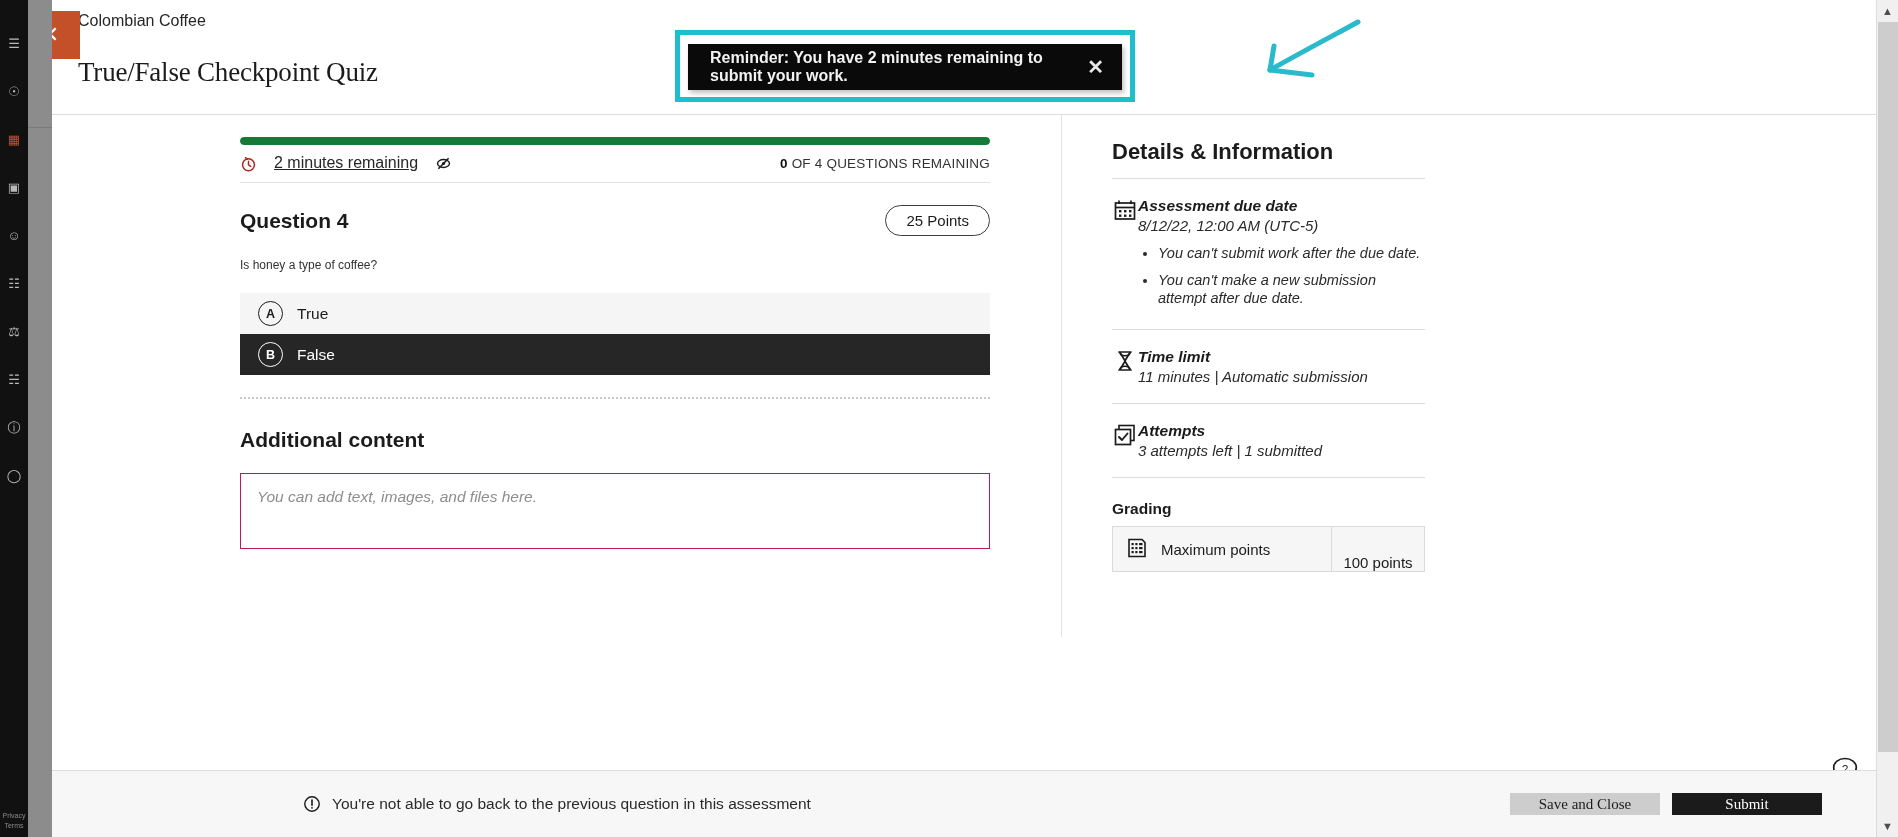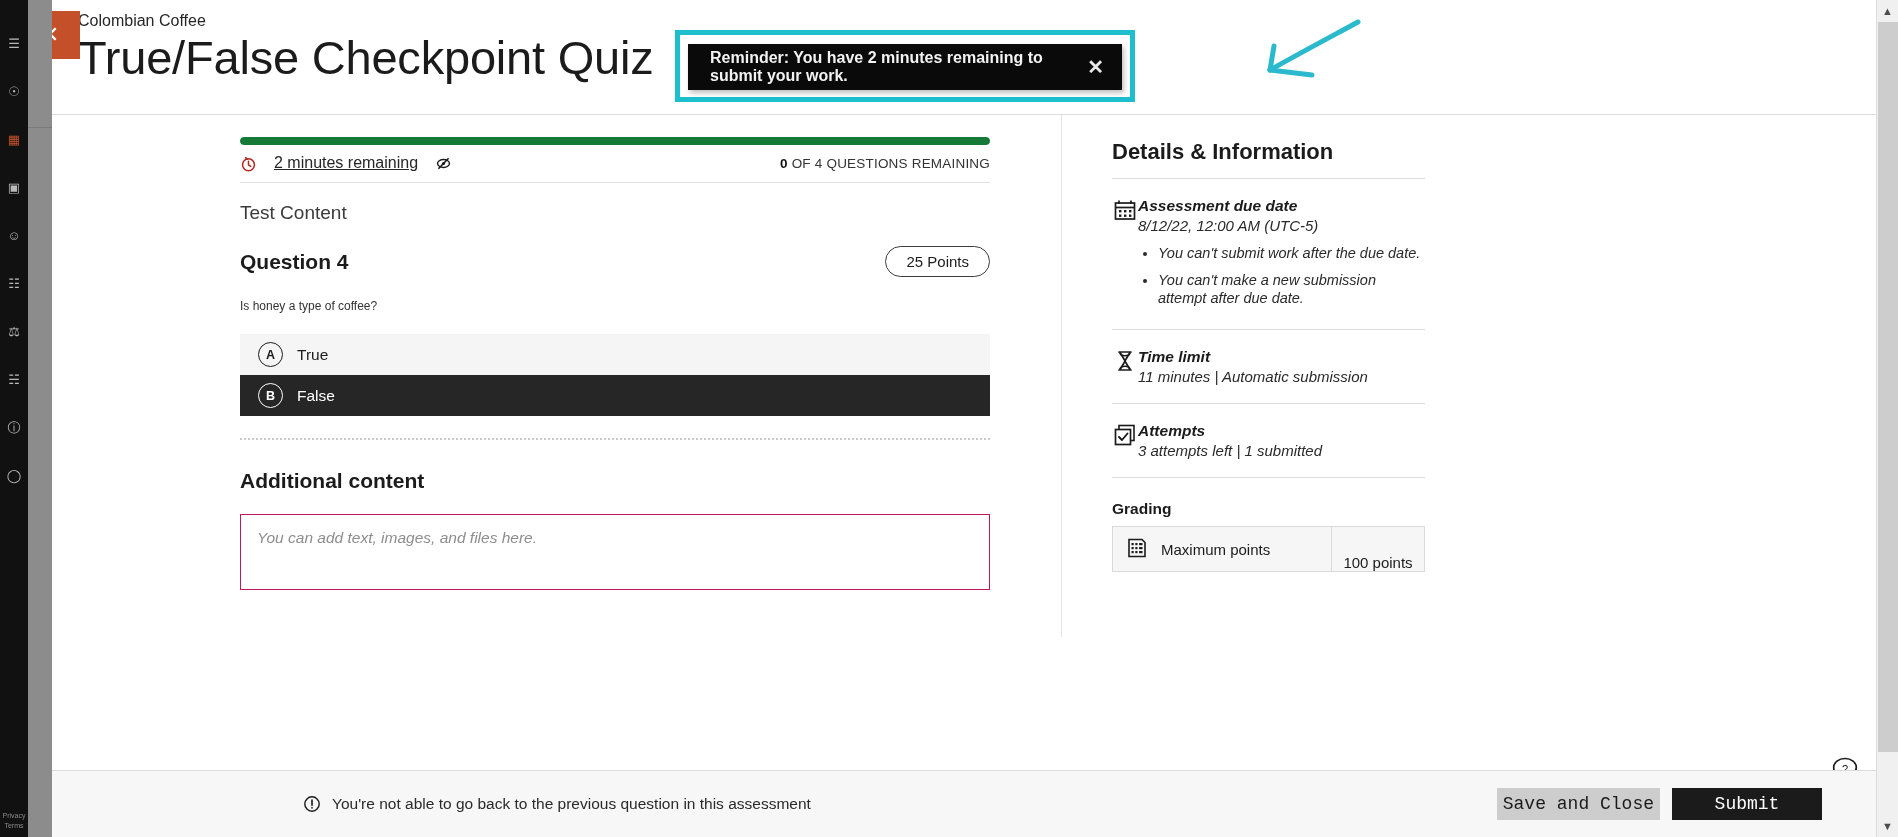"True/False Checkpoint Quiz" .quiz-title { font-family: Liberation Sans, sans-serif -> Liberation Serif, serif; font-size: 47px -> 27px; margin-top: 6px -> 20px }
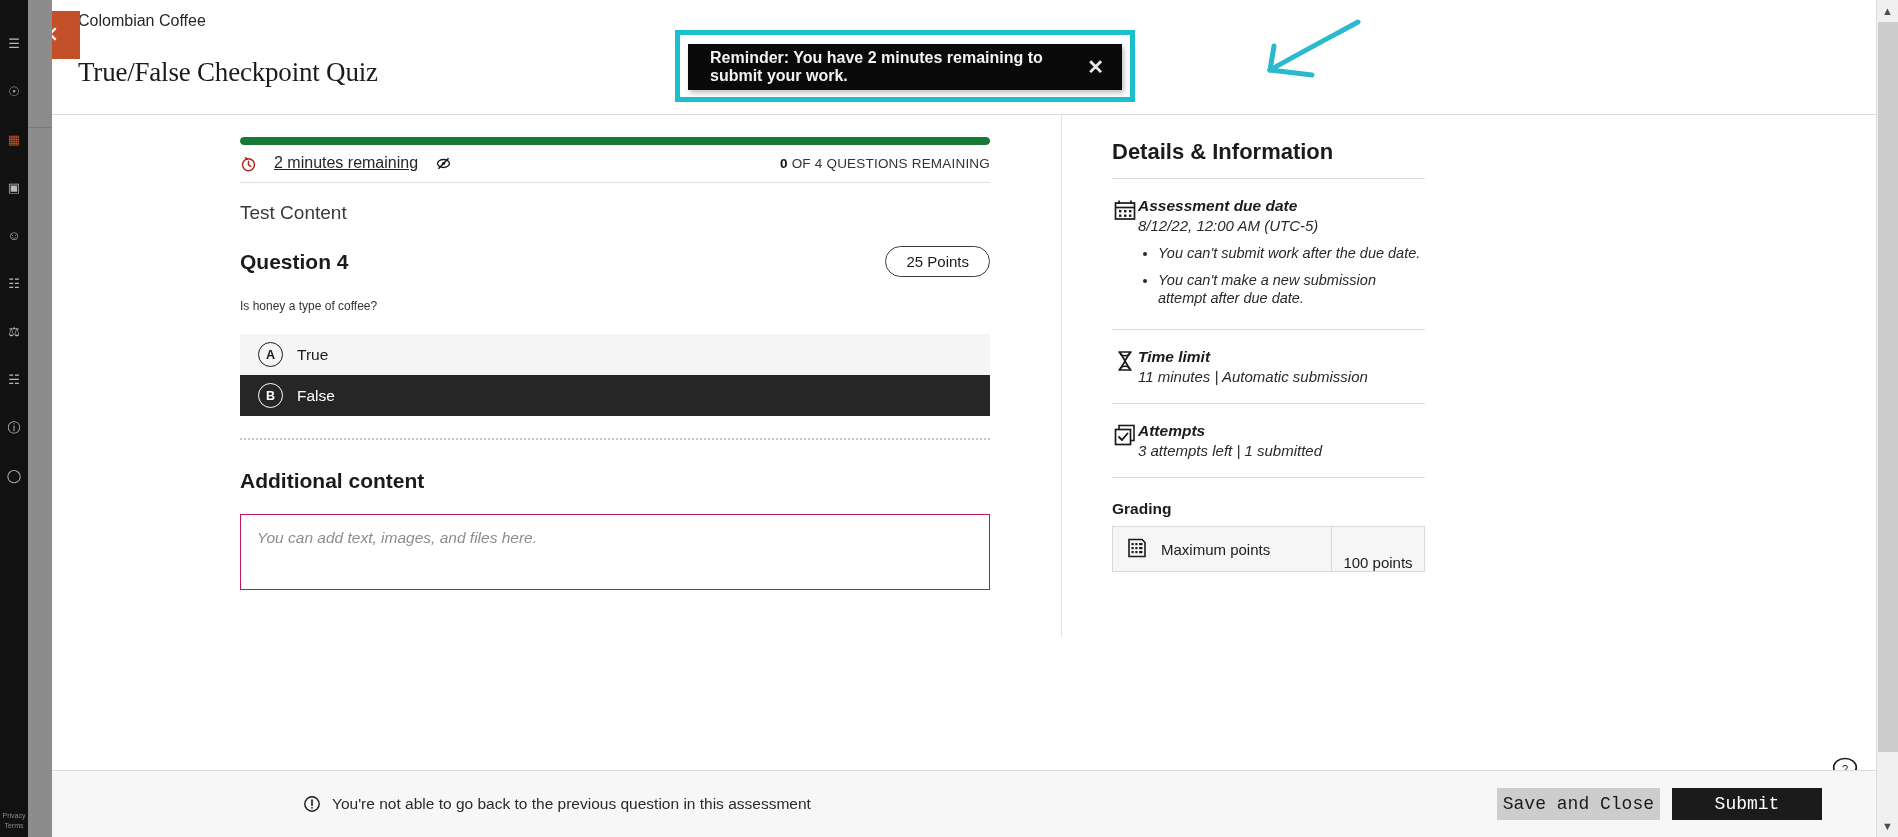"Test Content" div.test-content-label { html: <div>Test Content</div> -> none }
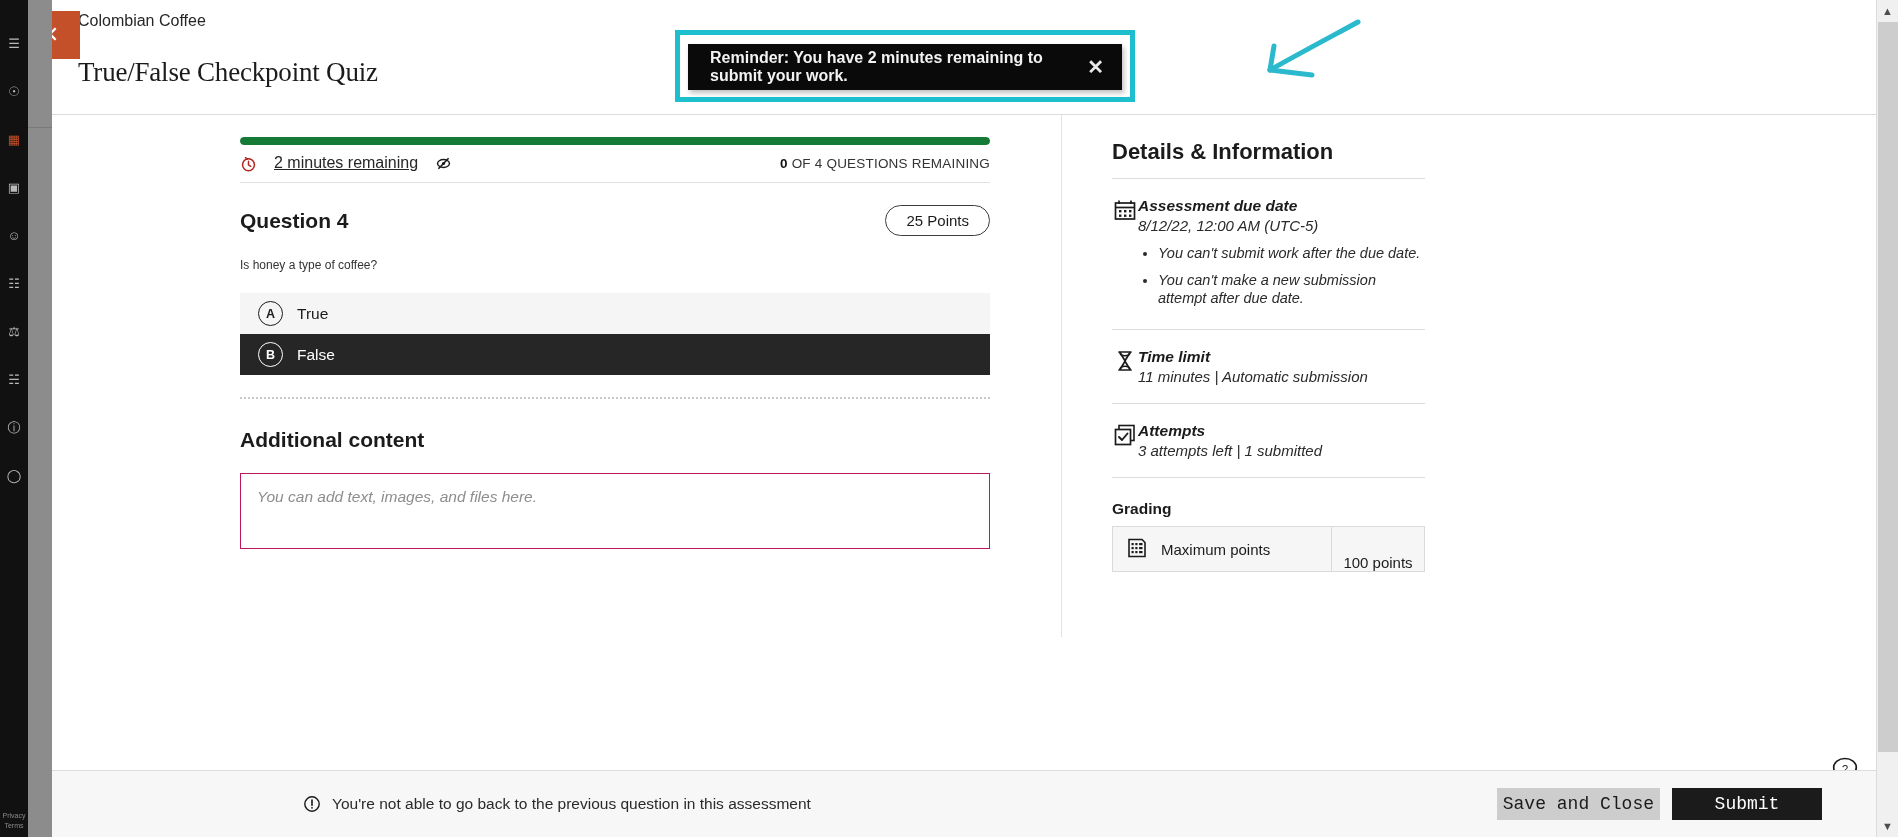"Save and Close" .btn { font-family: Liberation Mono, monospace -> Liberation Serif, serif; font-size: 18px -> 15px; height: 32px -> 22px }
